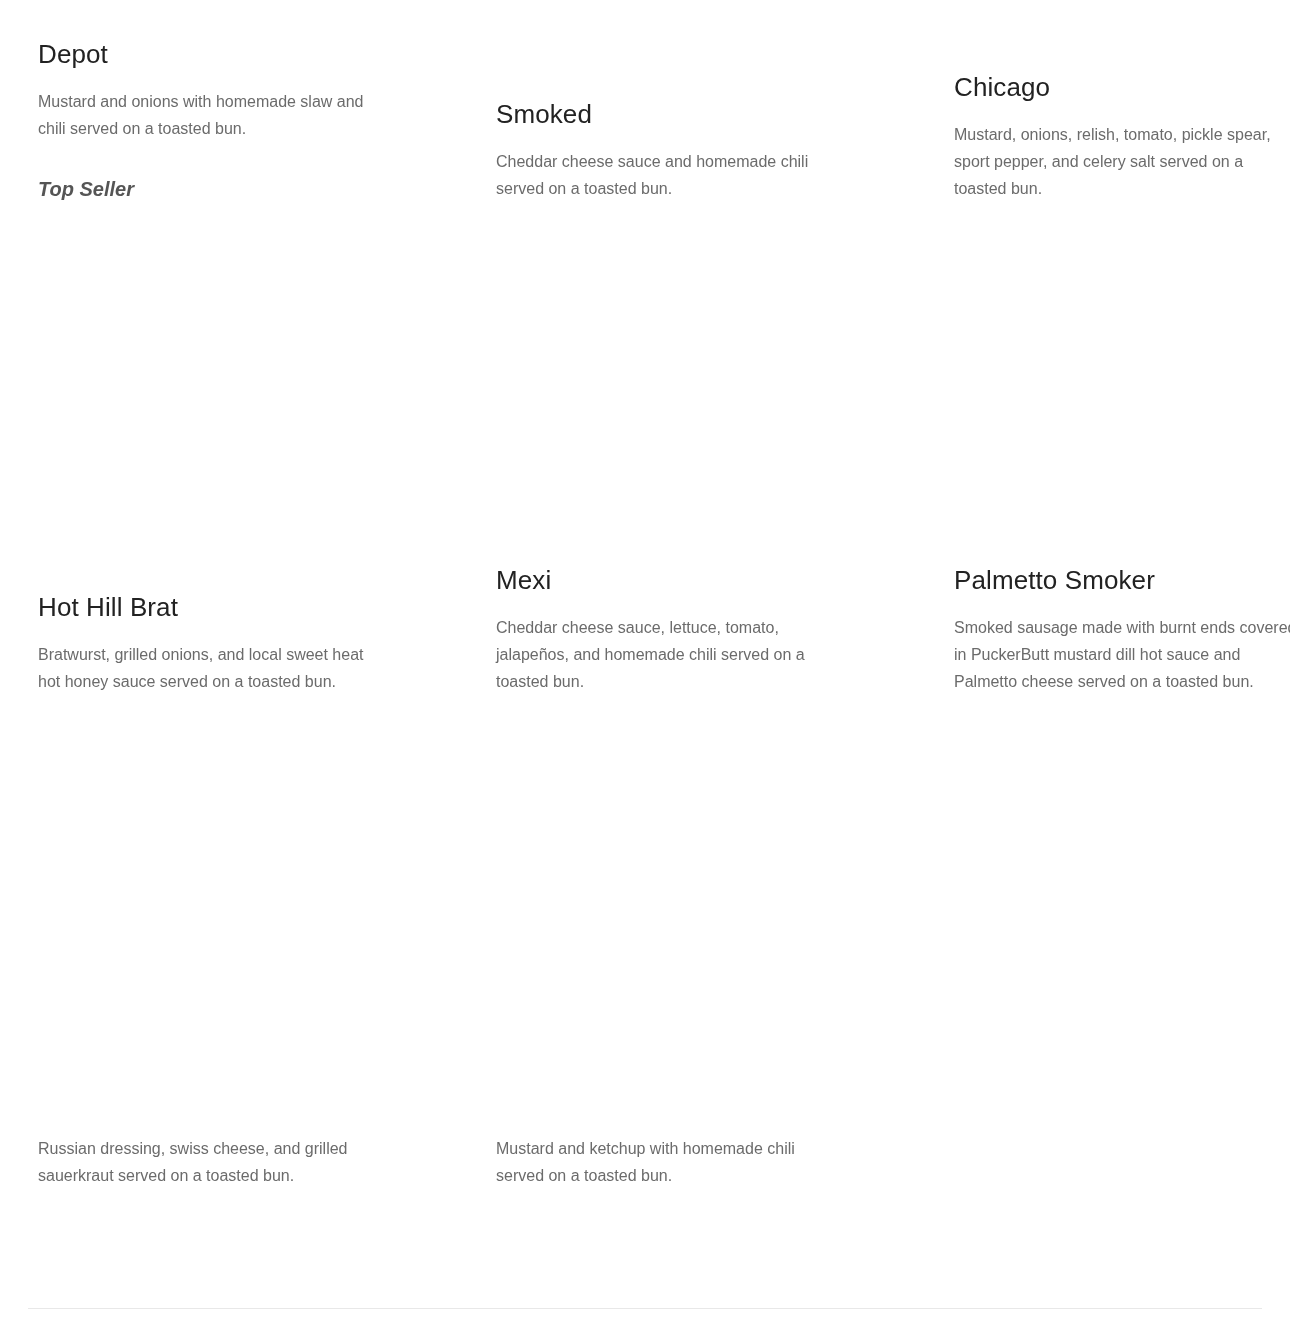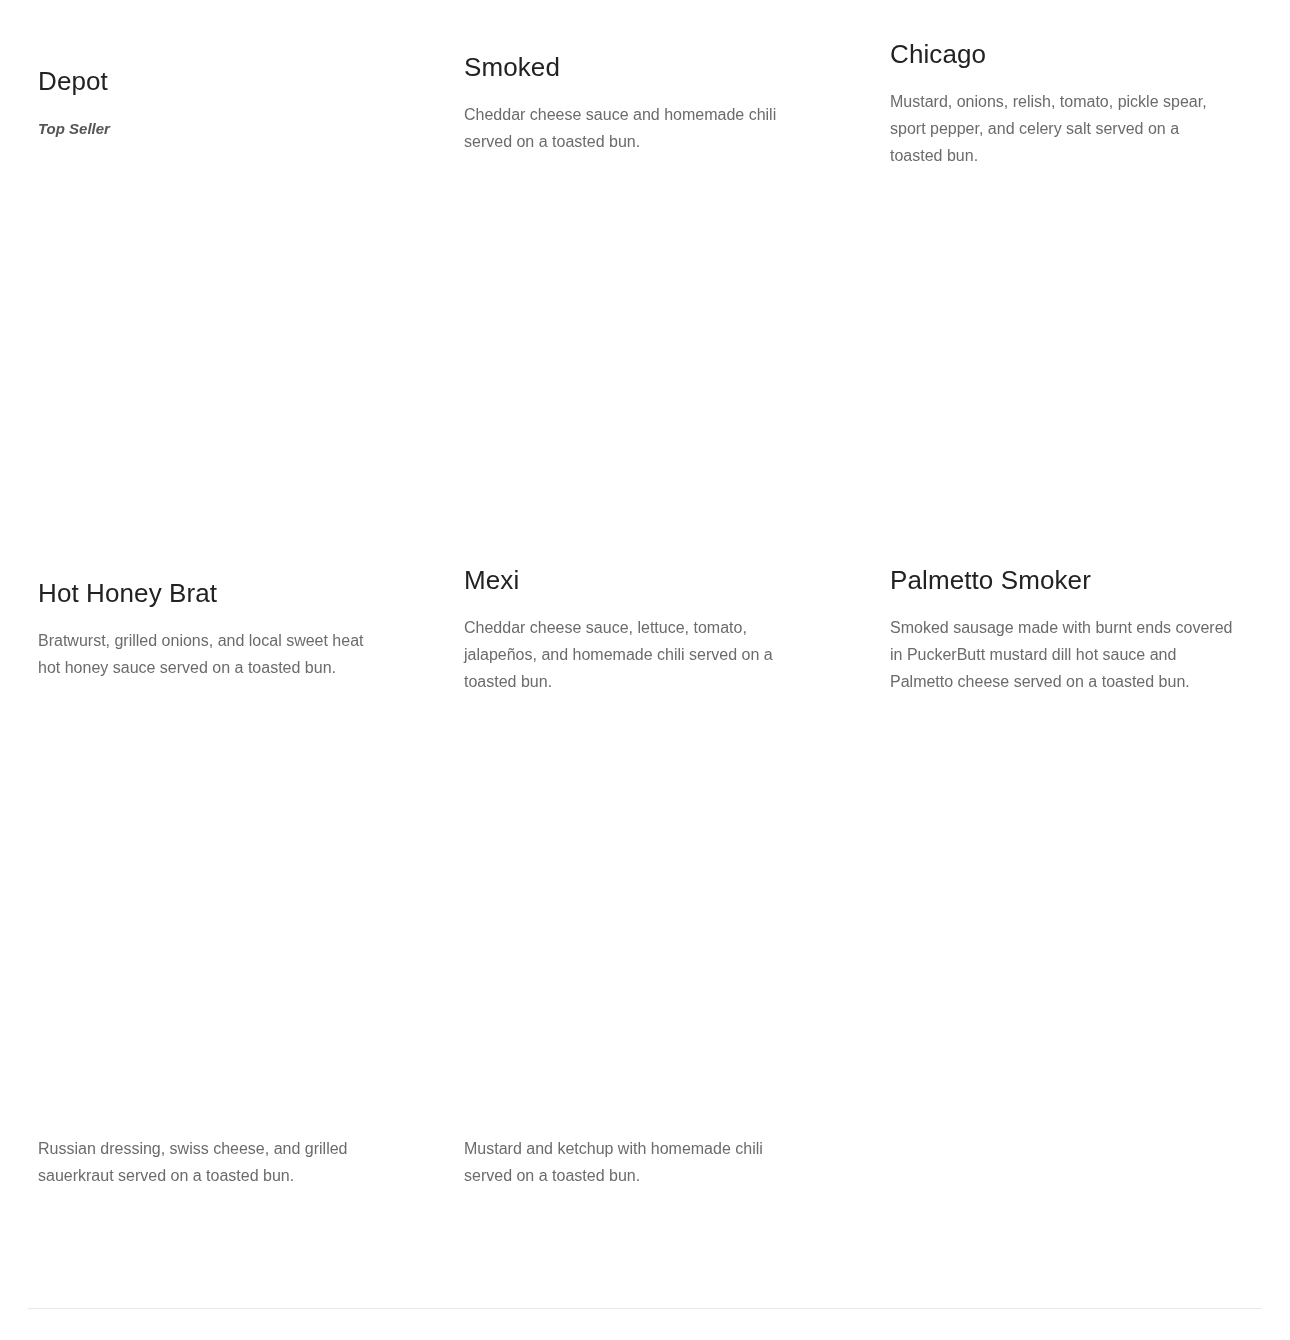"Depot" .menu-row { align-items: center -> flex-end; gap: none -> 32px }
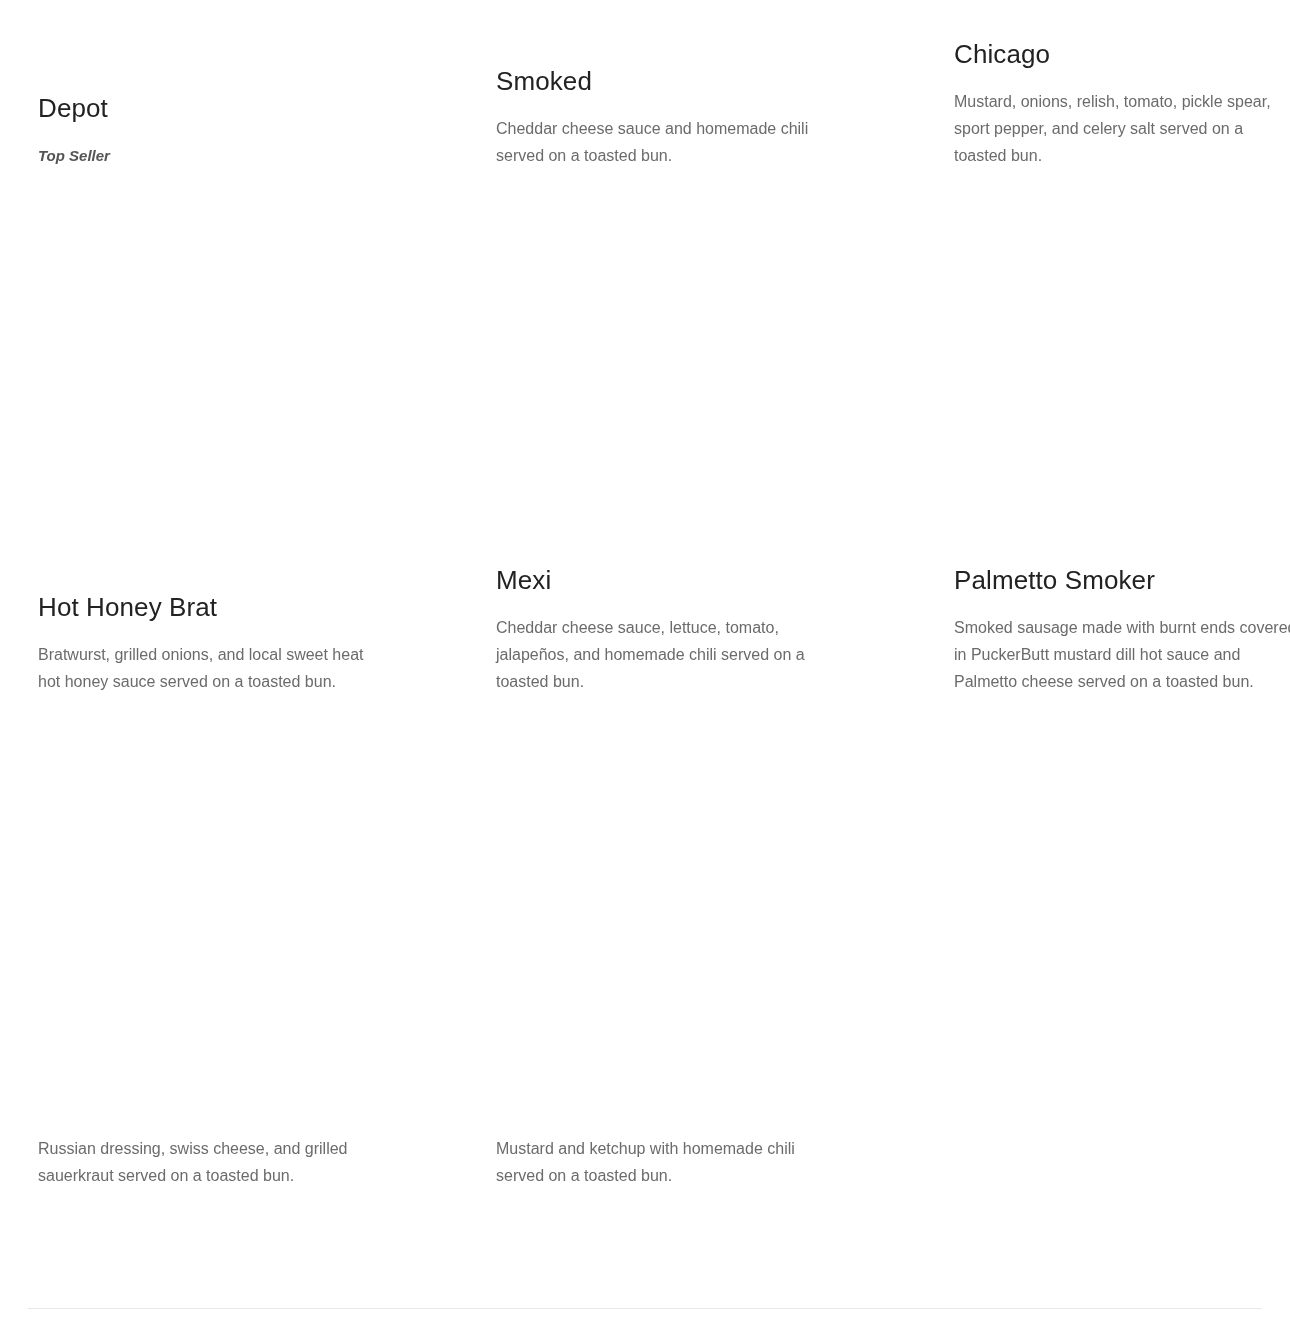"Mustard and onions with homemade" span { html: none -> <span>Mustard and onions with homemade slaw and chili served on a toasted bun.</span> }
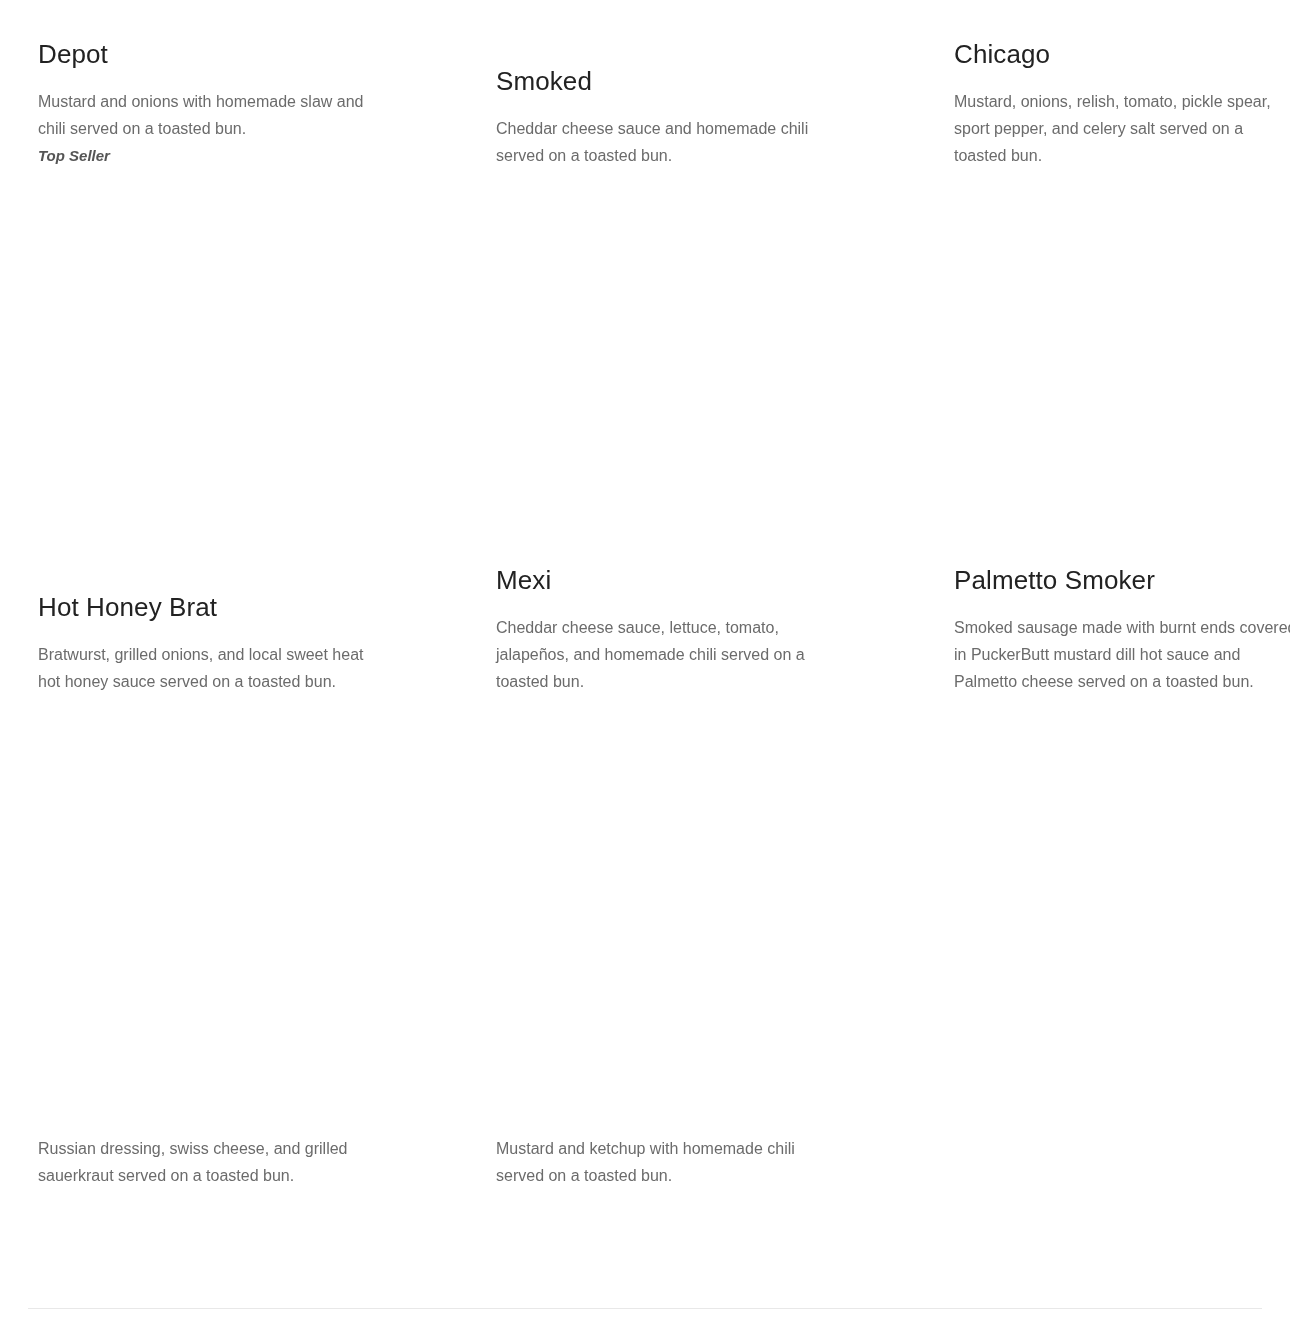"Top Seller" .item-tag { font-size: 15px -> 20px; margin-top: none -> 33px }
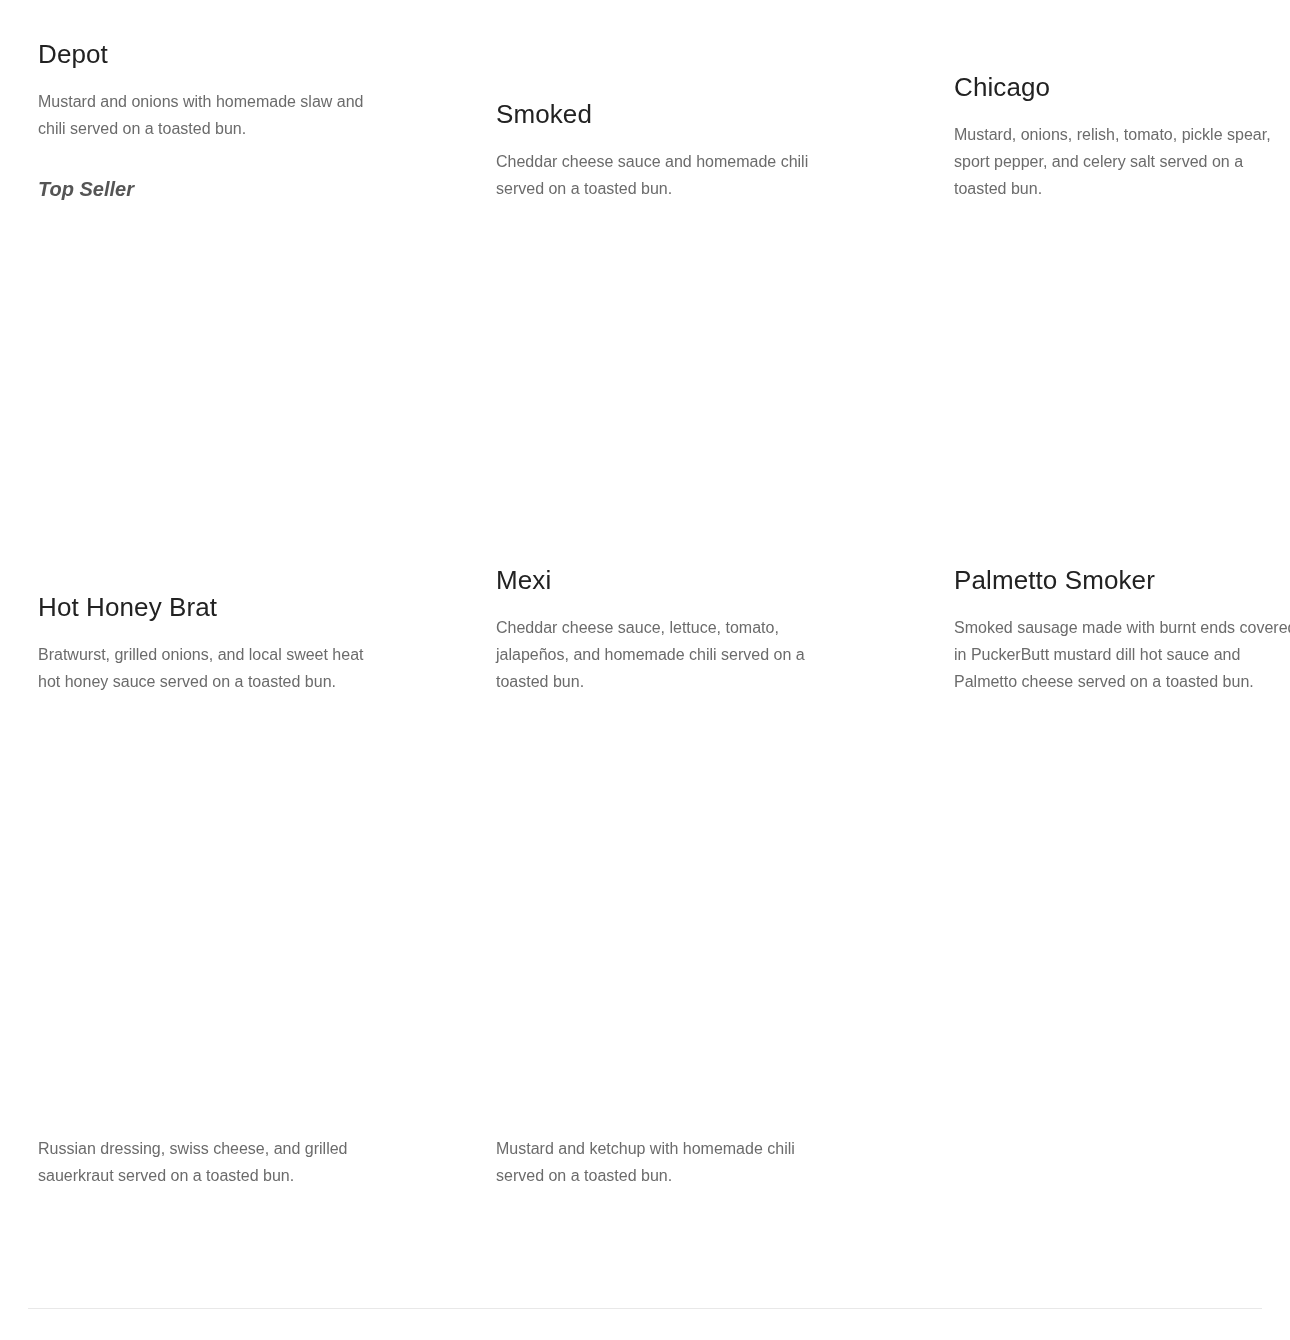"Hot Honey Brat" h3.item-title { text: Honey -> Hill }
